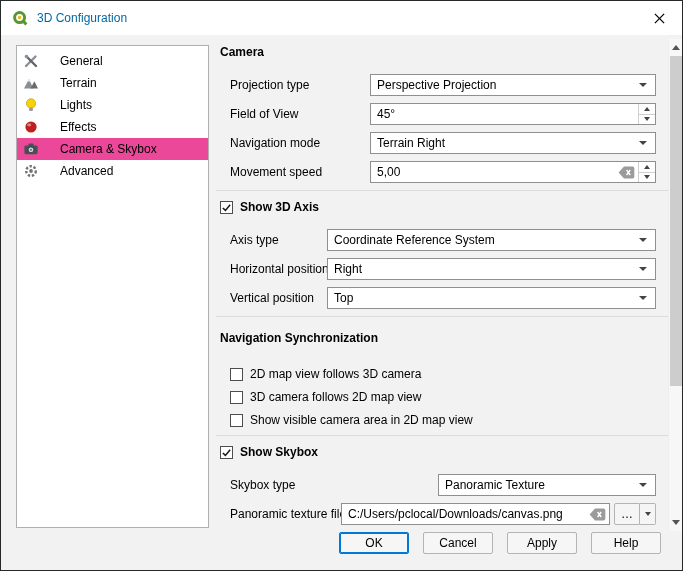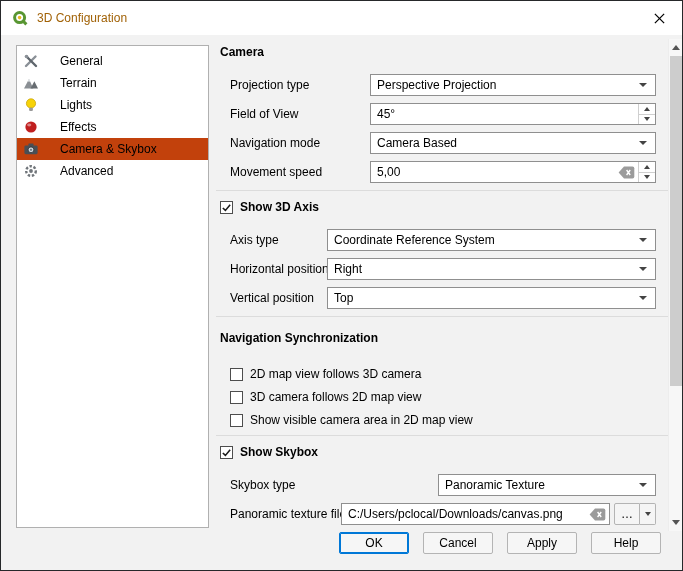"3D Configuration" .title-text { color: #a16207 -> #0369a1 }
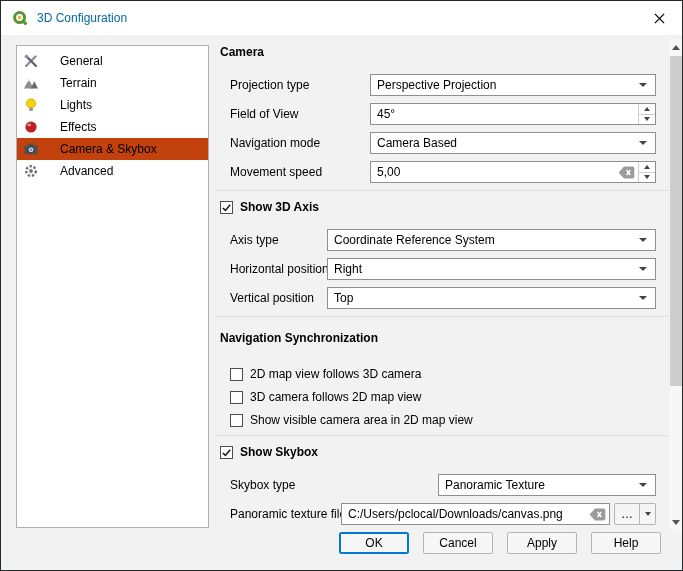"Camera & Skybox" .side-item.selected { background: #c2410c -> #ec4899 }
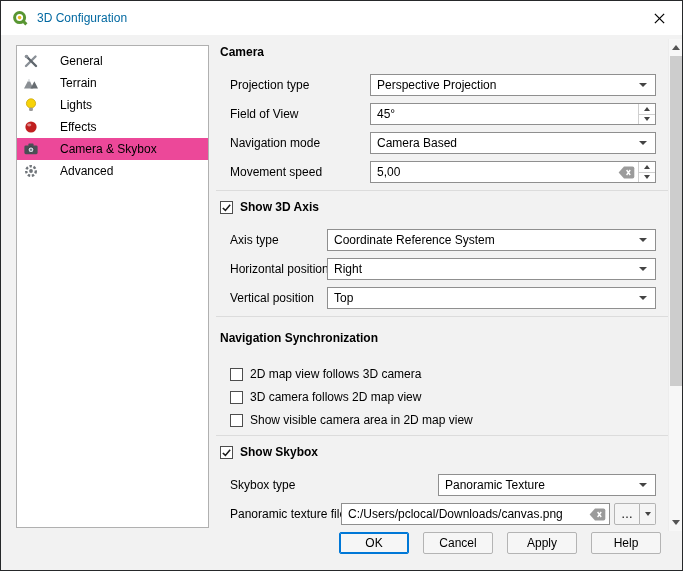"Camera Based" span.combo-text { text: Camera Based -> Terrain Right }
